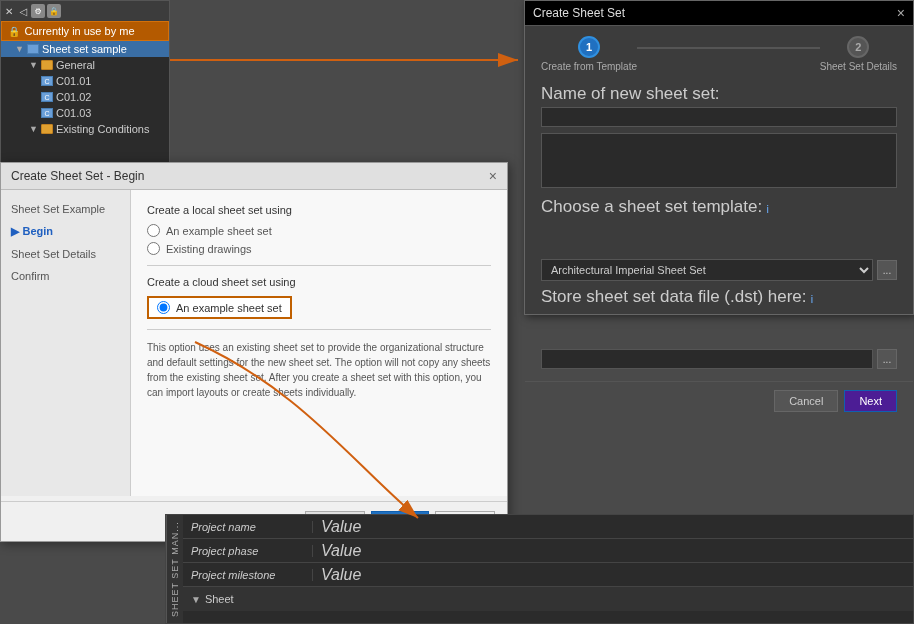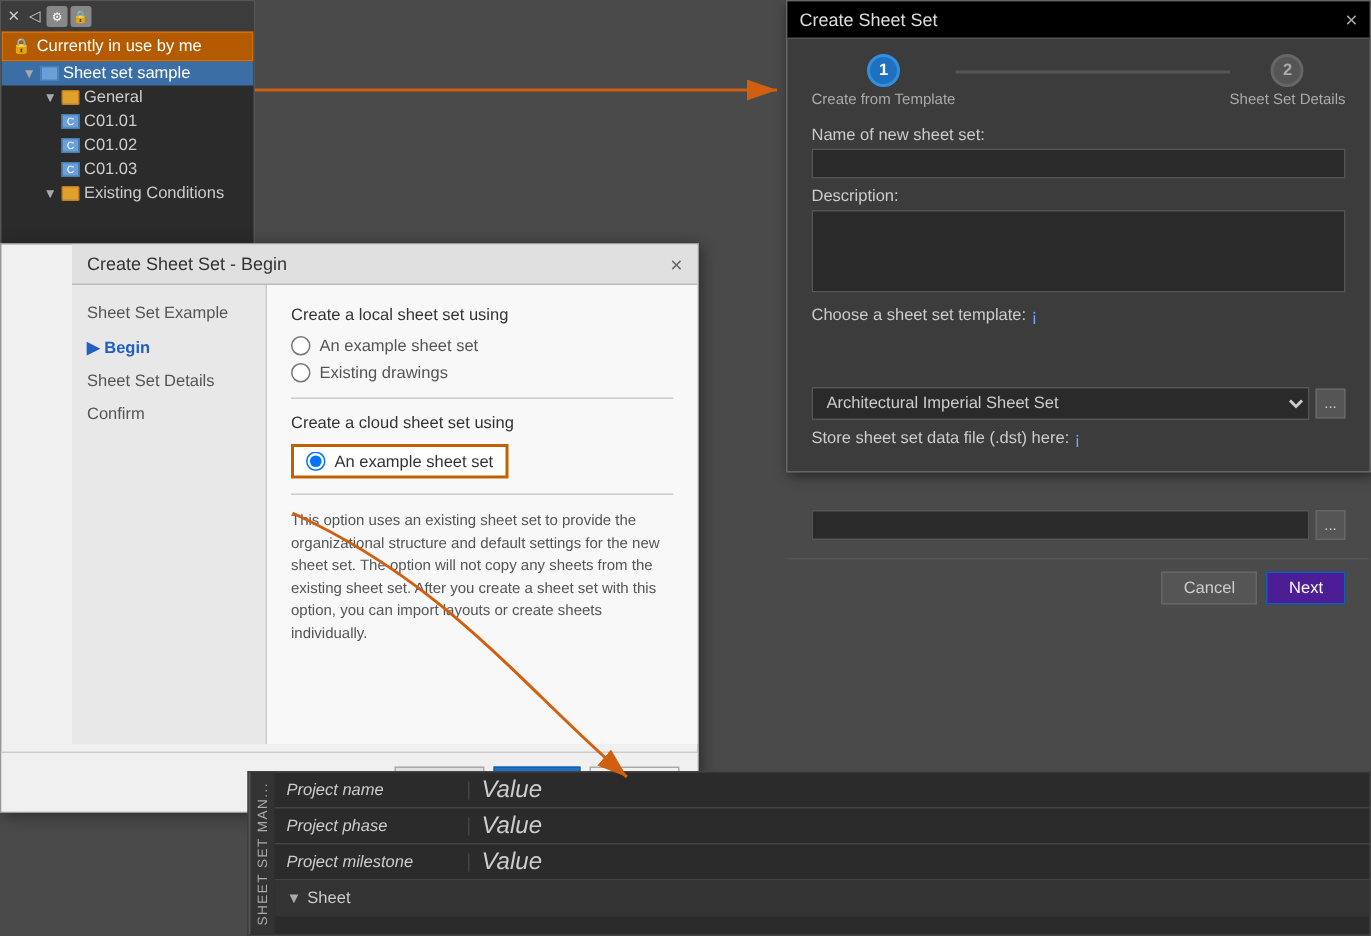"Name of new sheet set:" .field-label { font-size: 11px -> 17px }
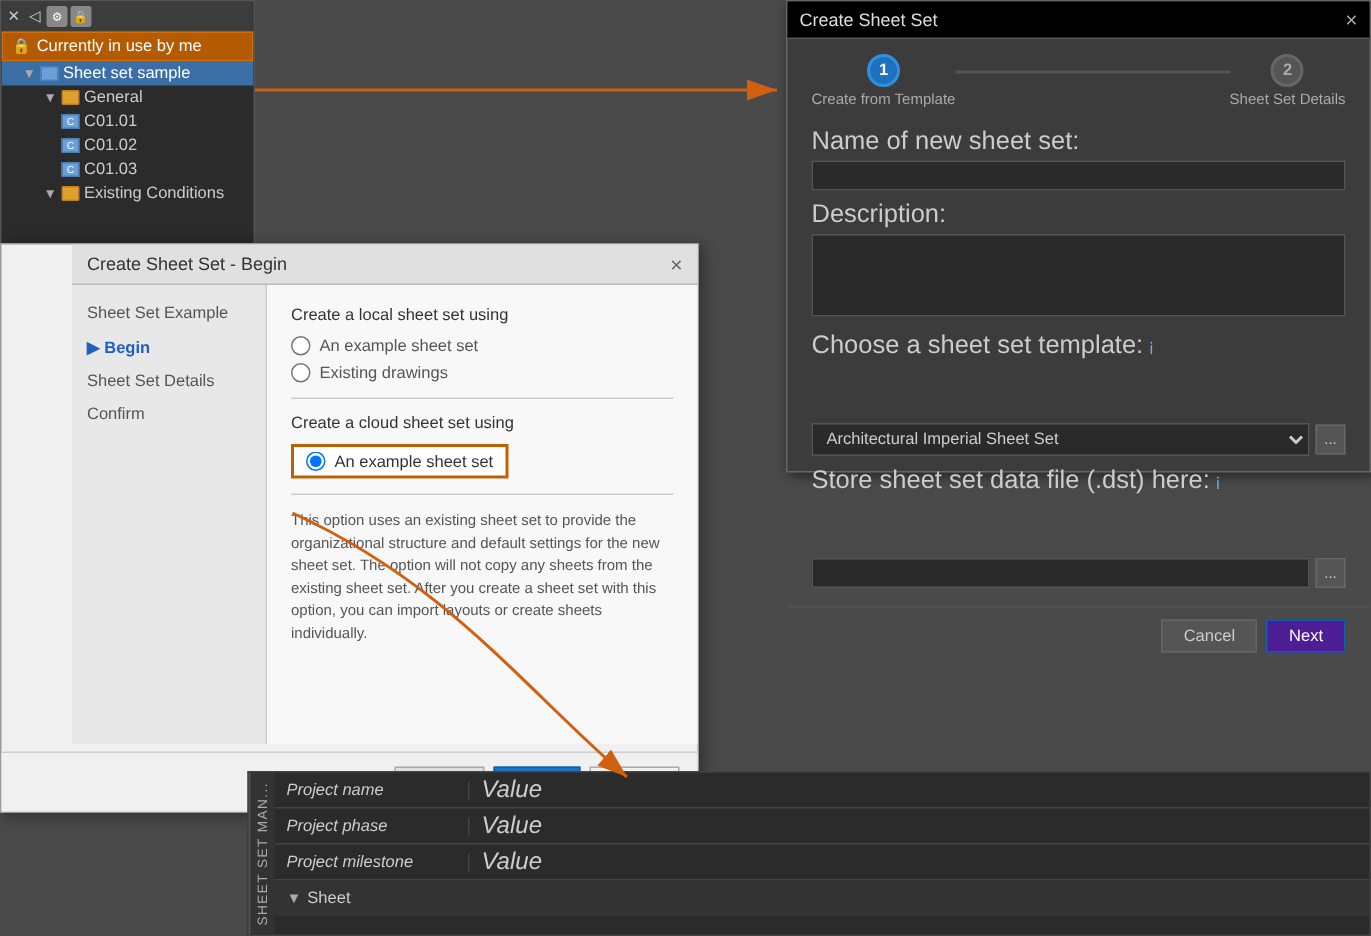"Description:" div.field-label { html: <div>Description:</div> -> none }
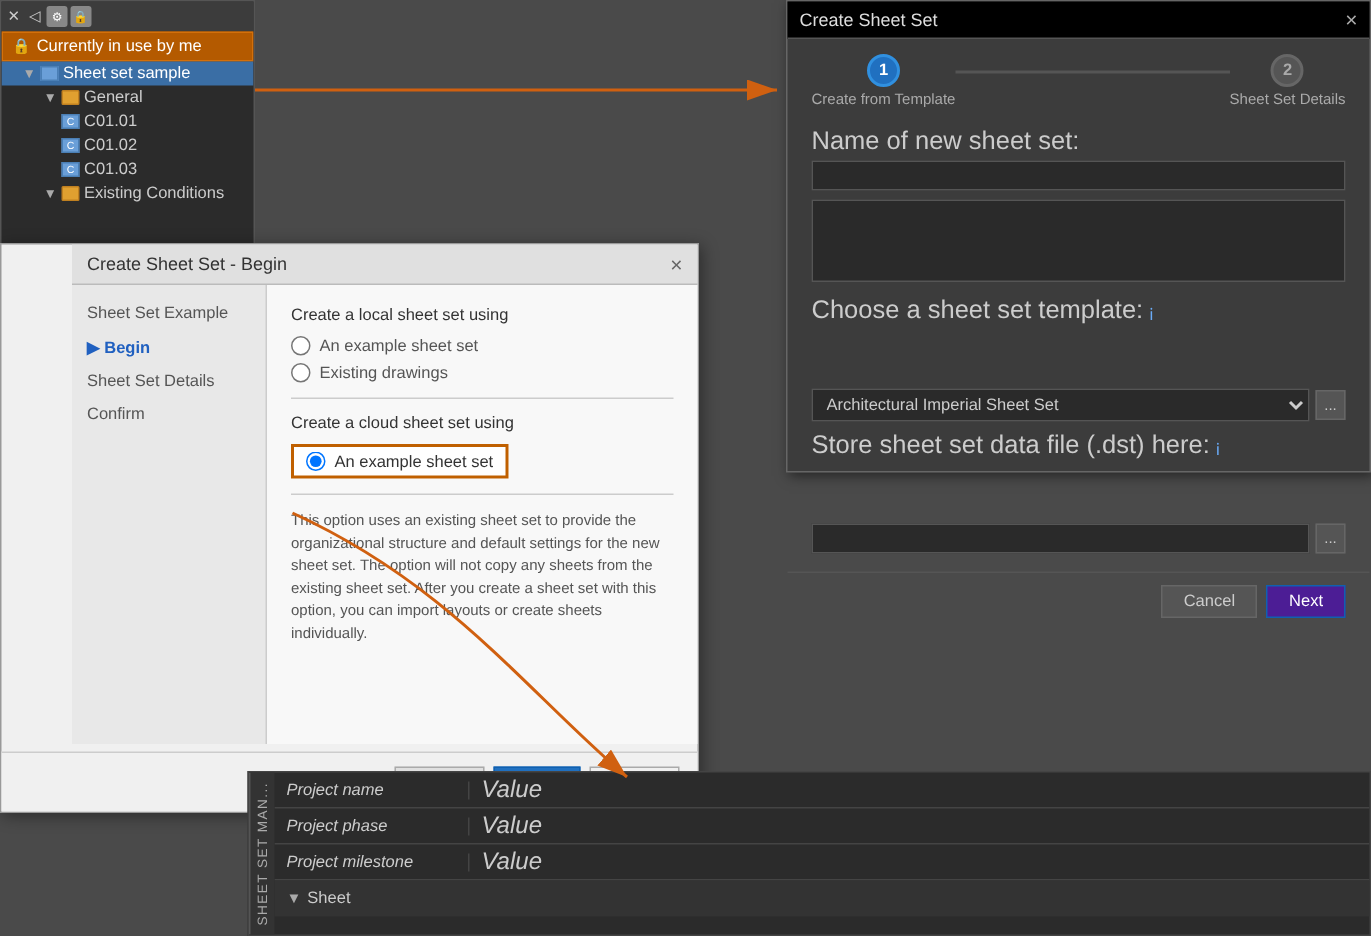"Create Sheet Set - Begin" .begin-dialog { padding-left: 47px -> none; width: 466px -> 508px }
